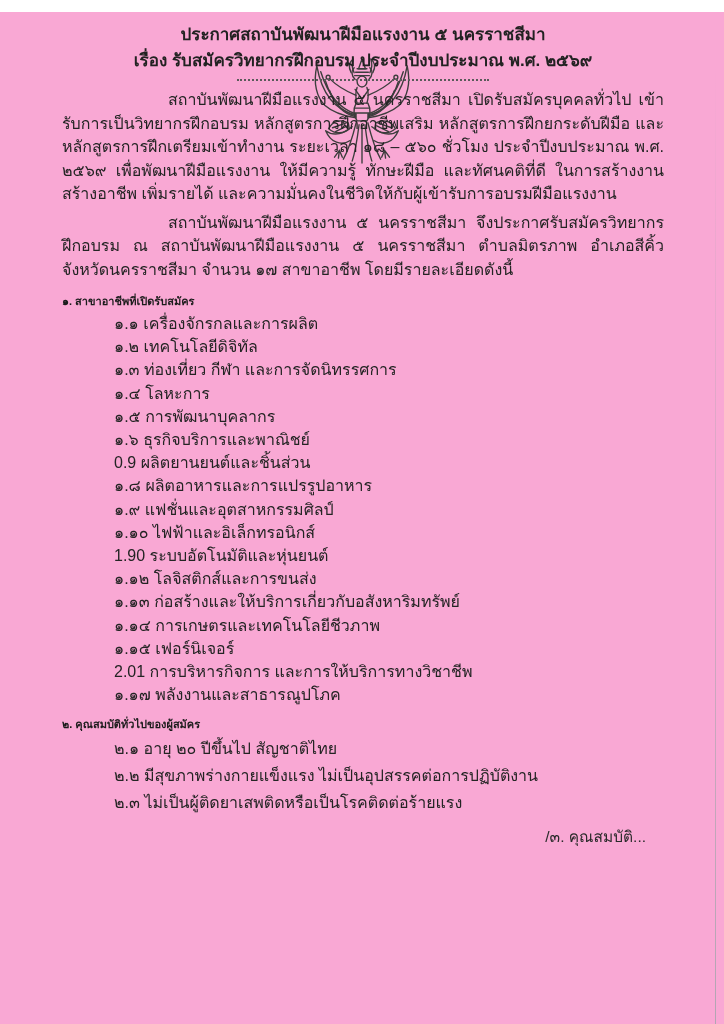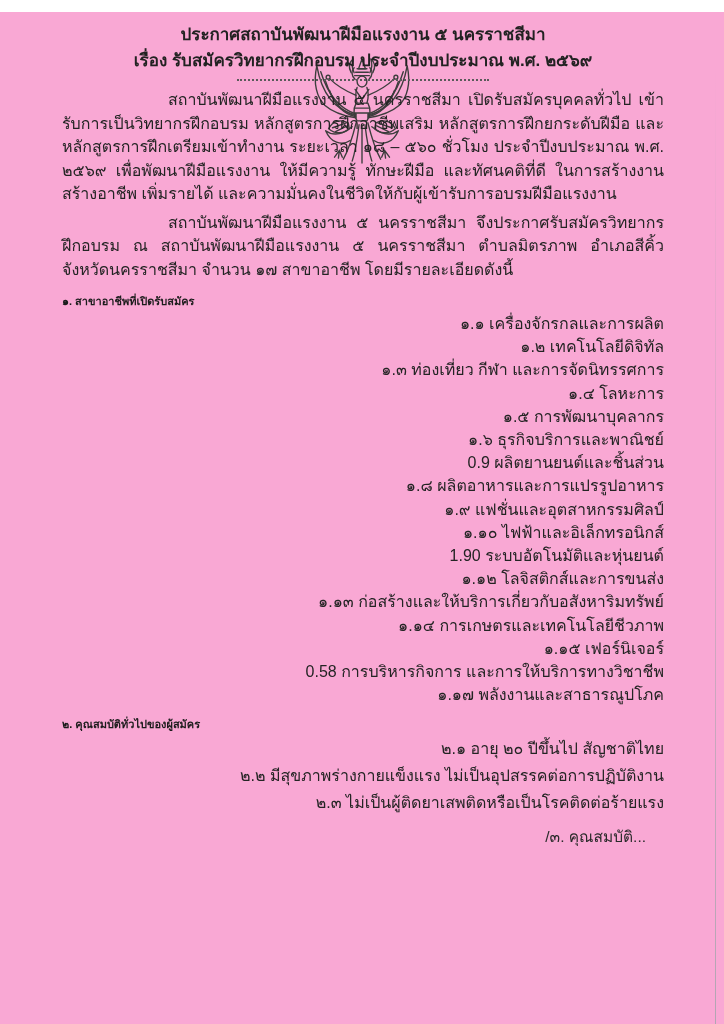"๑.๑ เครื่องจักรกลและการผลิต" .list-item { text-align: right -> none }
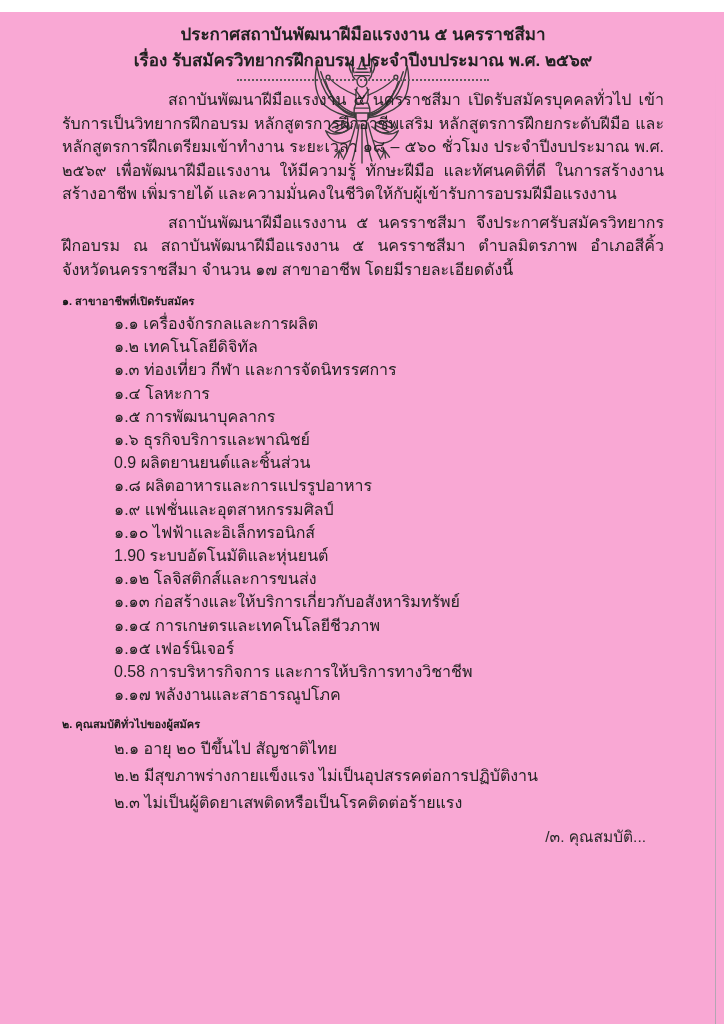"0.58 การบริหารกิจการ" div.list-item { text: 0.58 -> 2.01 }
